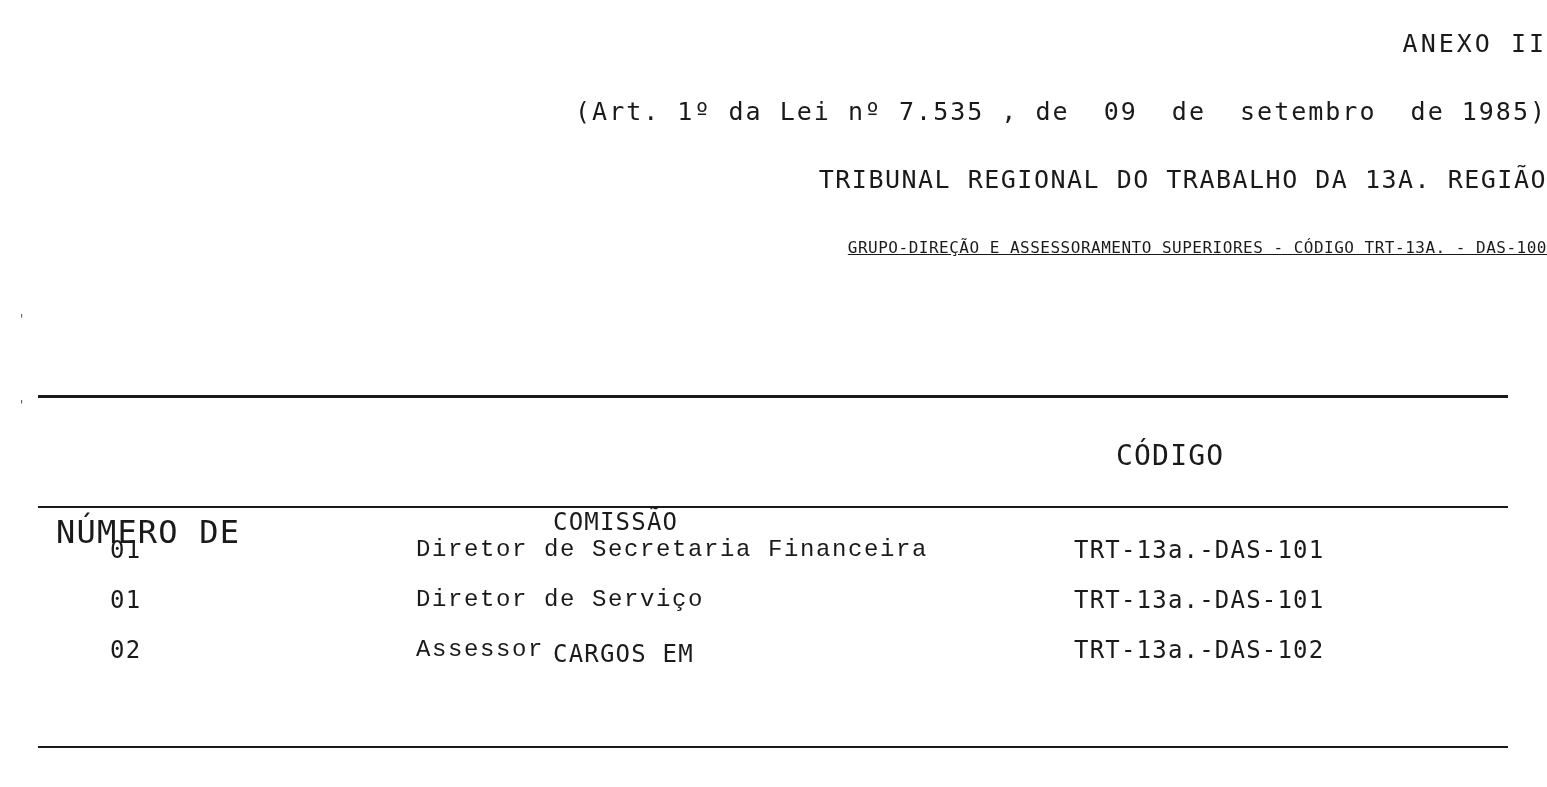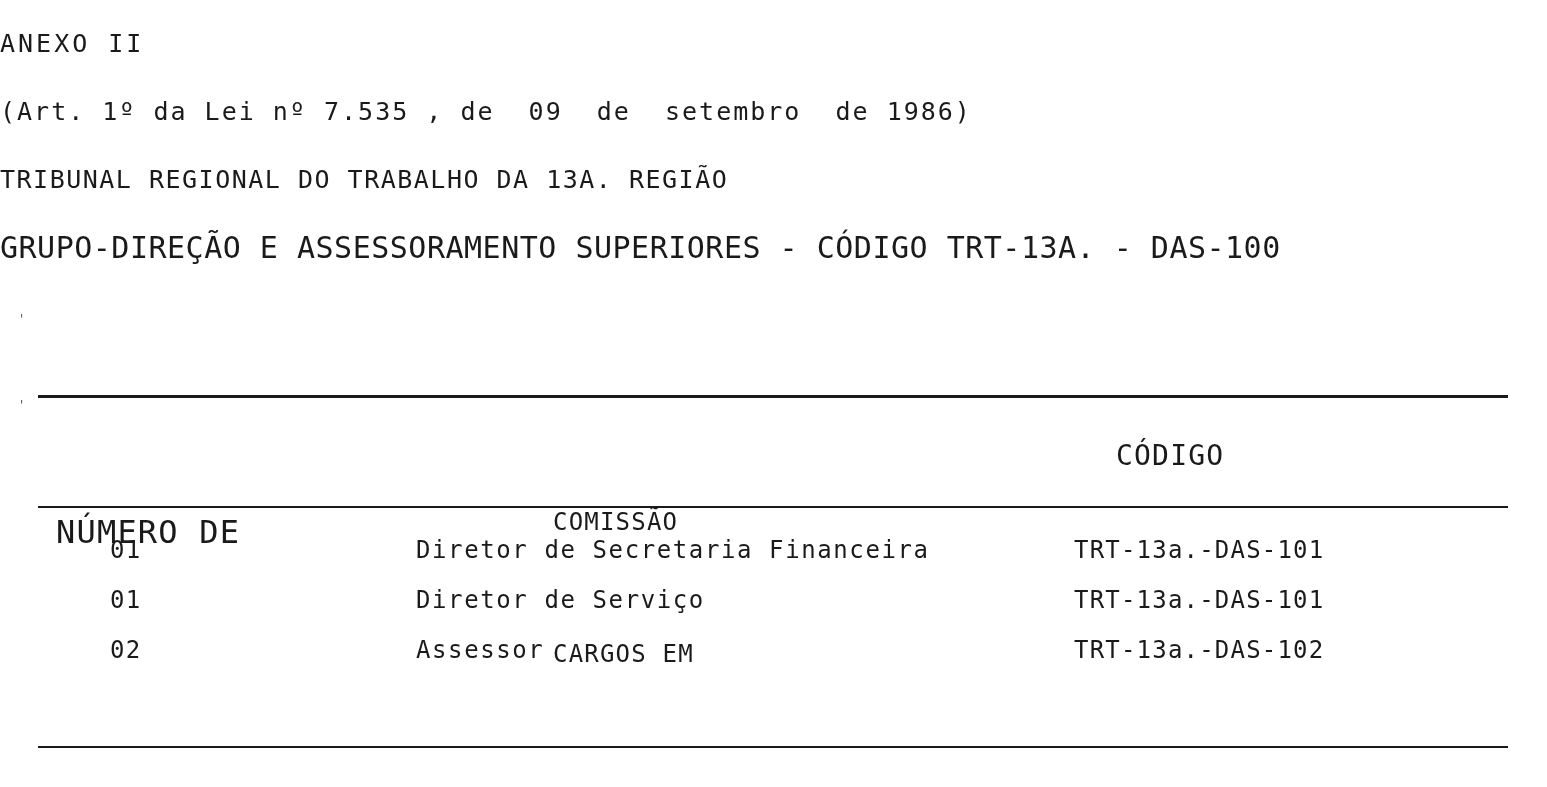"ANEXO II" .heading-block { text-align: left -> right }
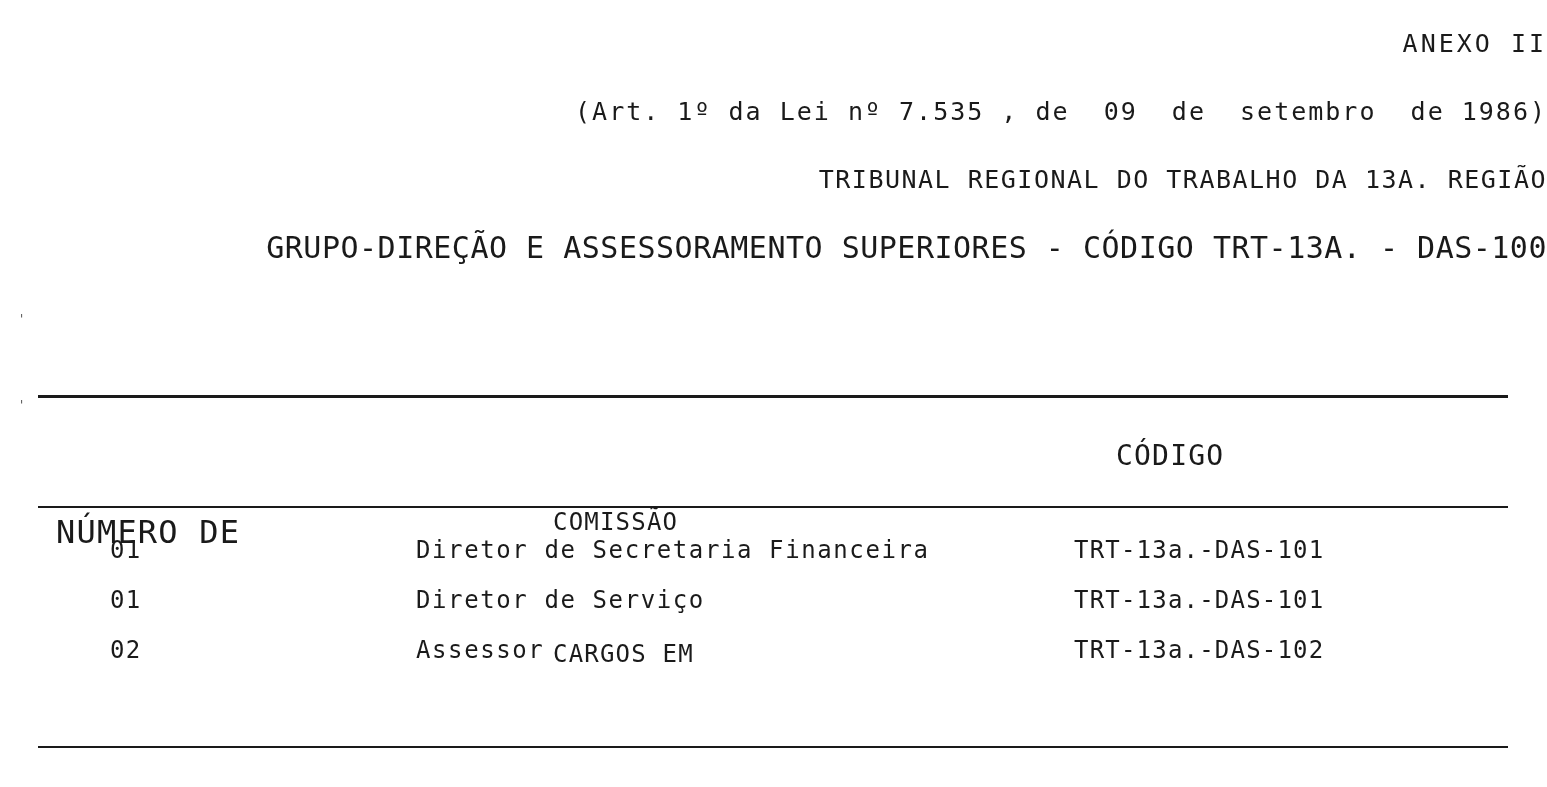"(Art. 1º da Lei nº" div.heading-line { text: 1986 -> 1985 }
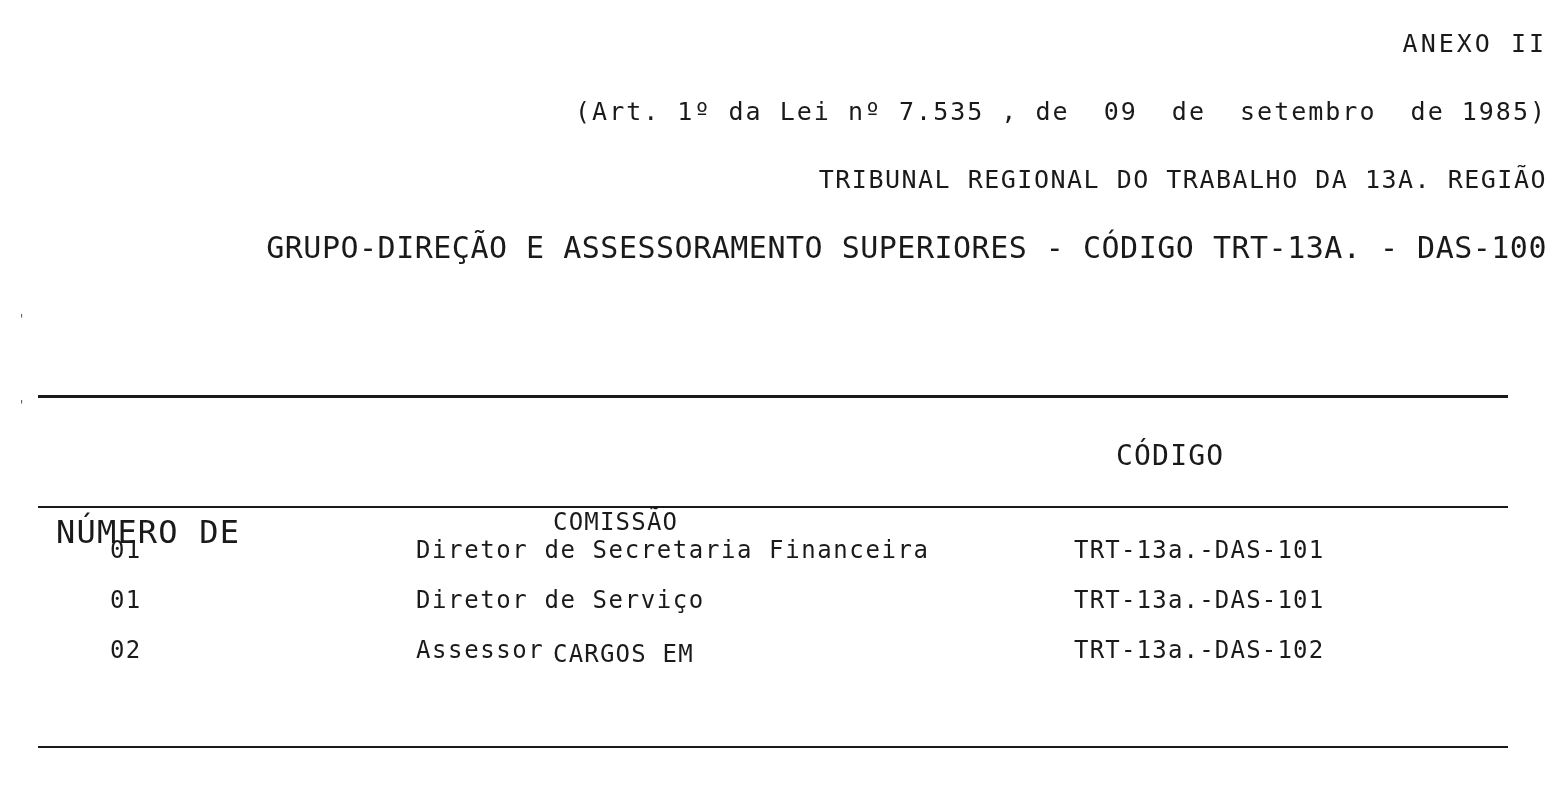"GRUPO-DIREÇÃO E ASSESSORAMENTO" .heading-line.l4 { font-size: 30px -> 16px; text-decoration: none -> underline }
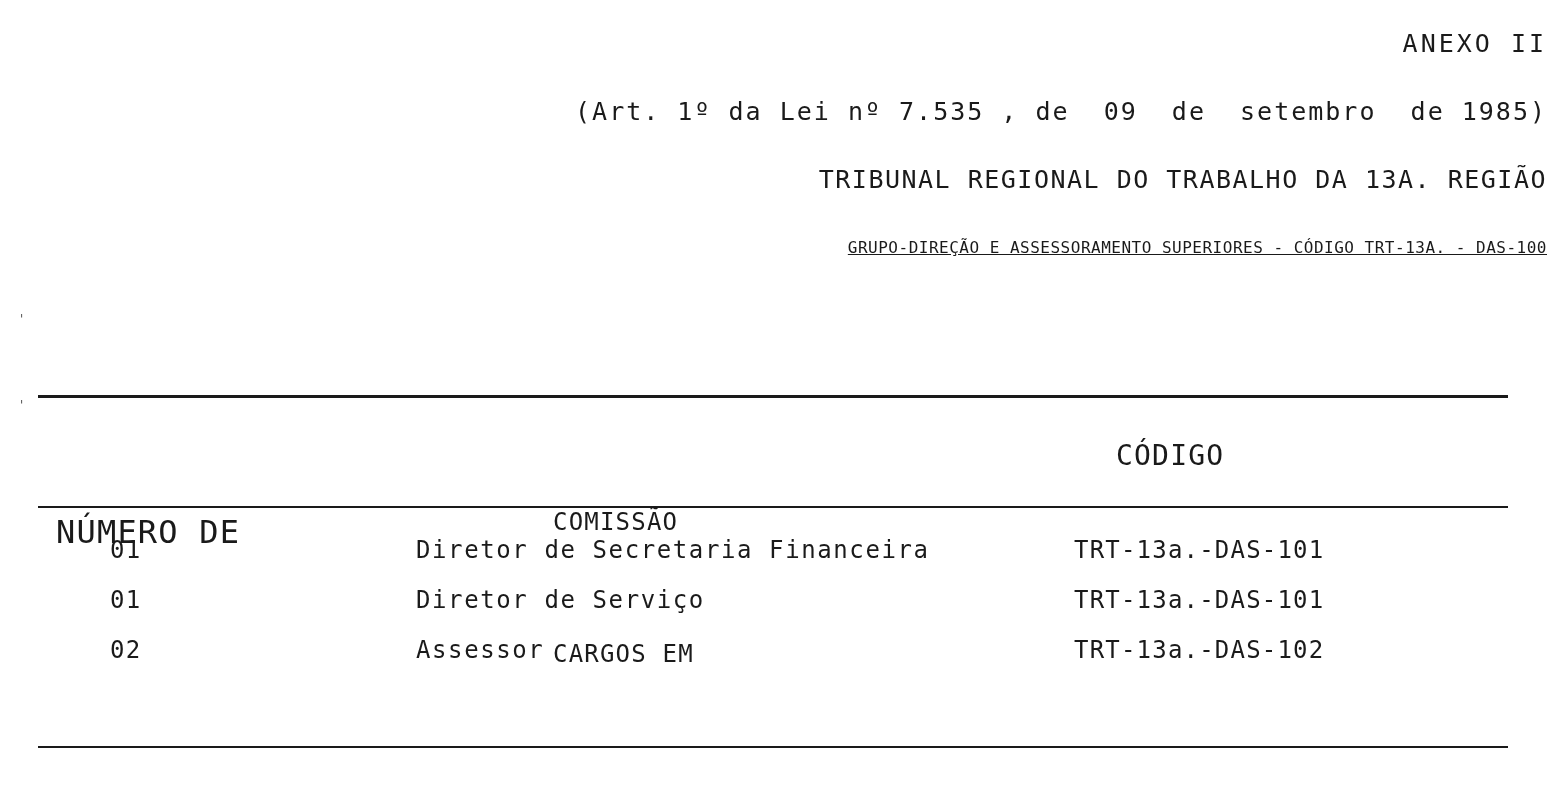"Diretor de Secretaria Financeira" .cell-post { font-family: none -> Liberation Mono, monospace }
